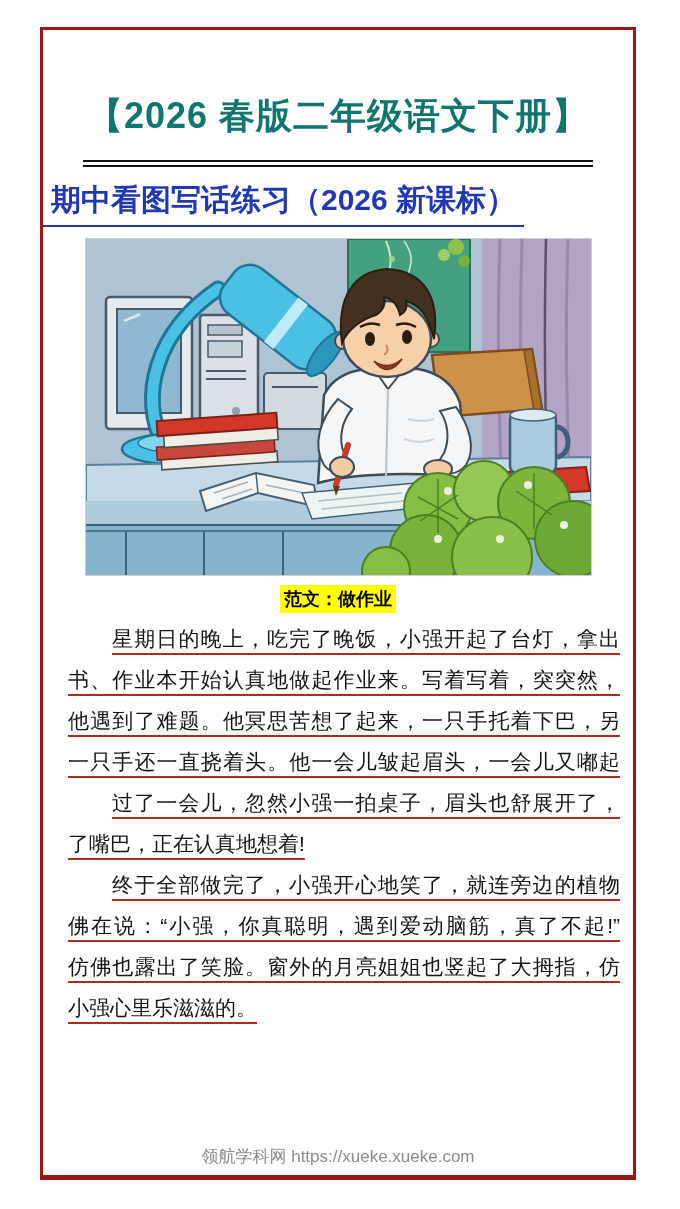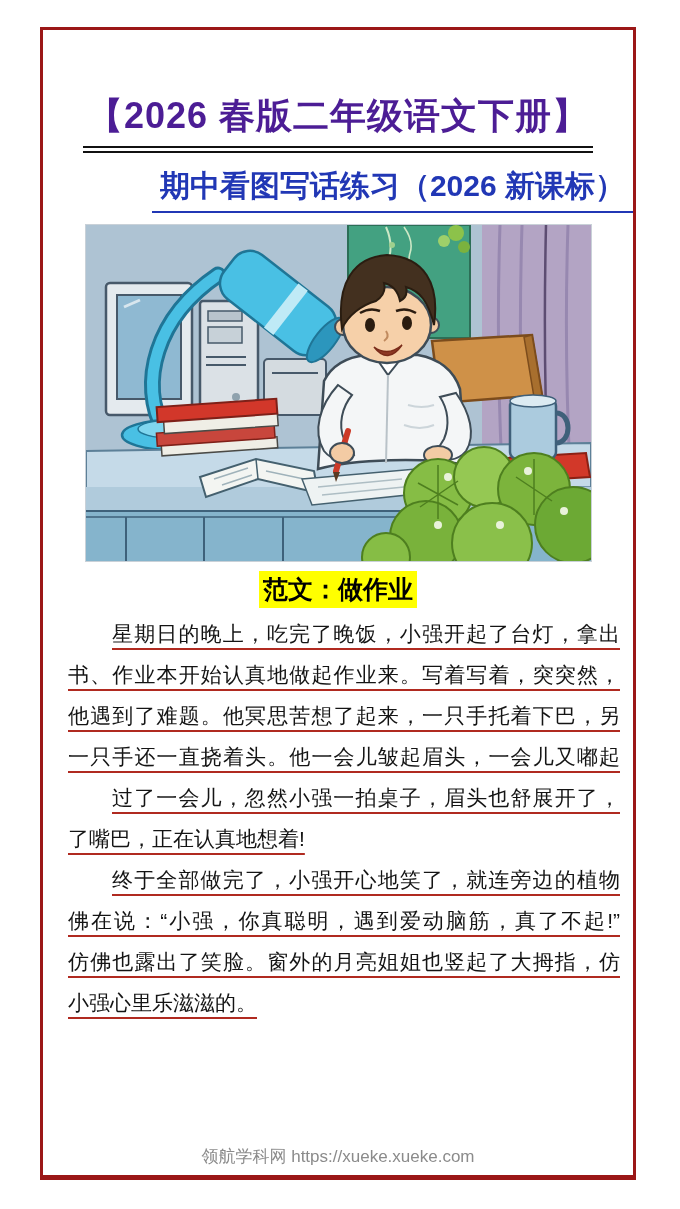"【2026 春版二年级语文下册】" .title-wrap .t { color: #4c1d95 -> #0f766e; padding: 0 4px 5px 4px -> 0 4px 19px 4px }
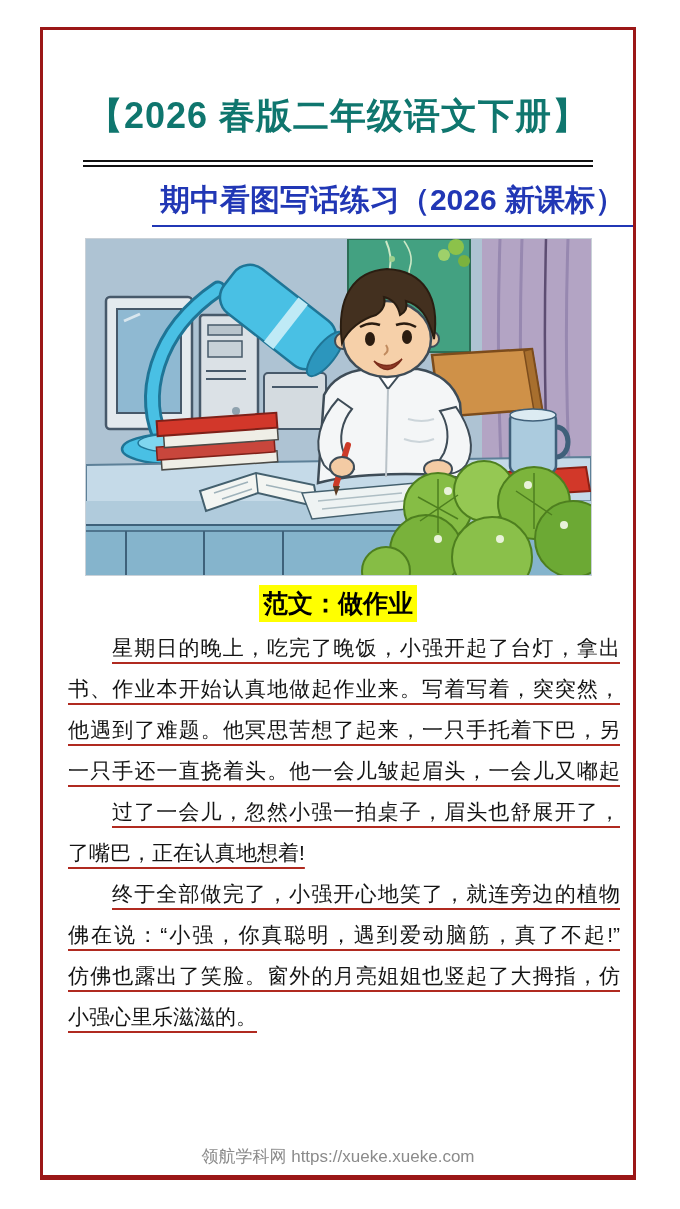"期中看图写话练习（2026 新课标）" .subtitle-wrap { text-align: right -> left }
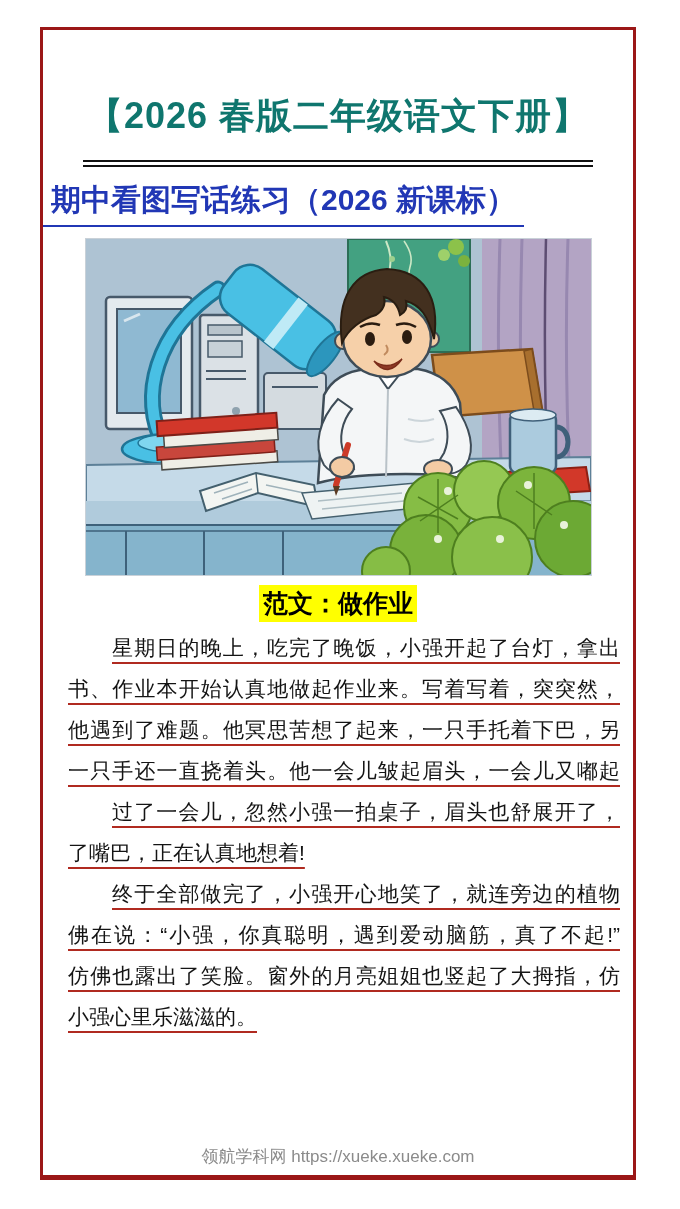"范文：做作业" .label-wrap .t { font-size: 25px -> 18px }
